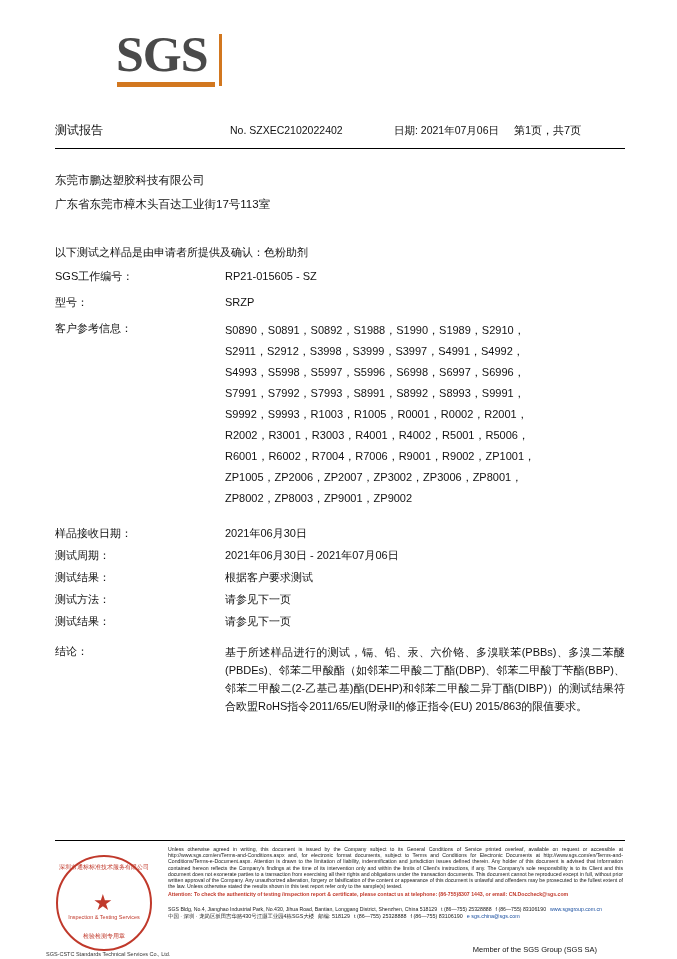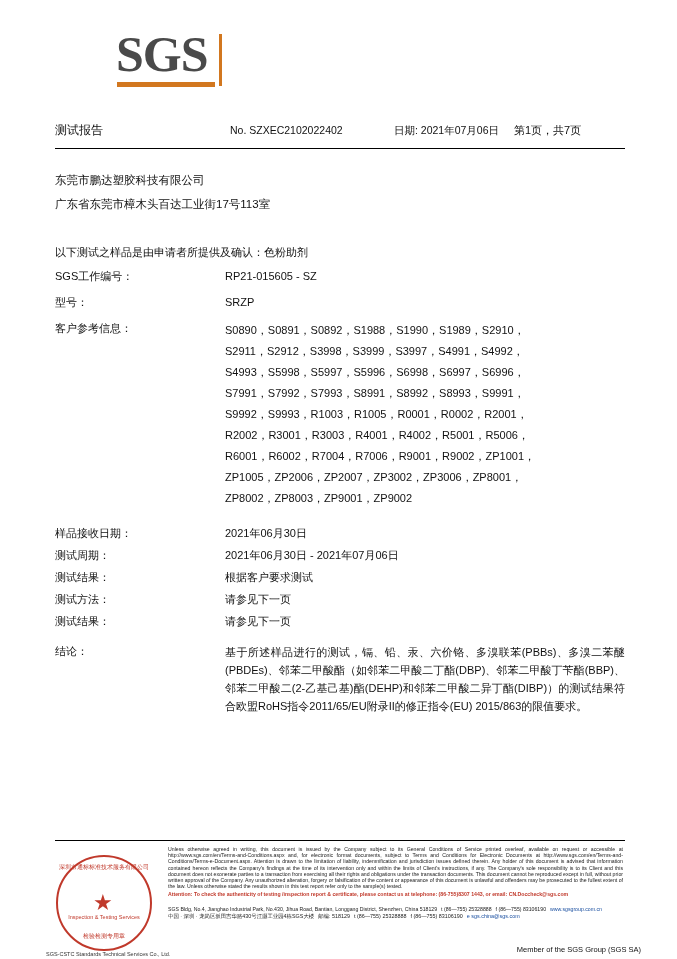"Member of the SGS Group" .member-line { padding-right: 36px -> 80px }
